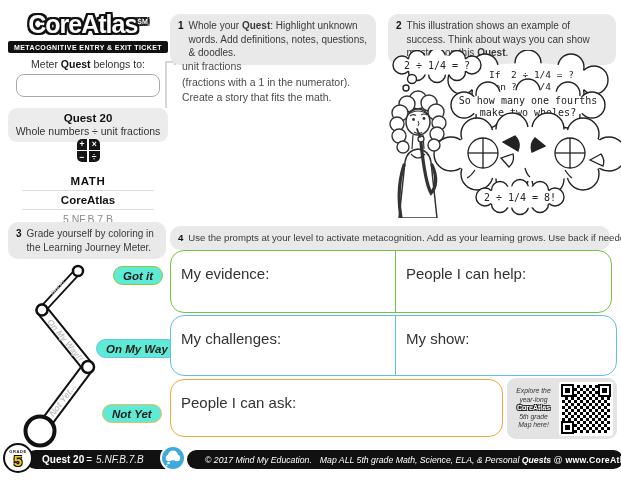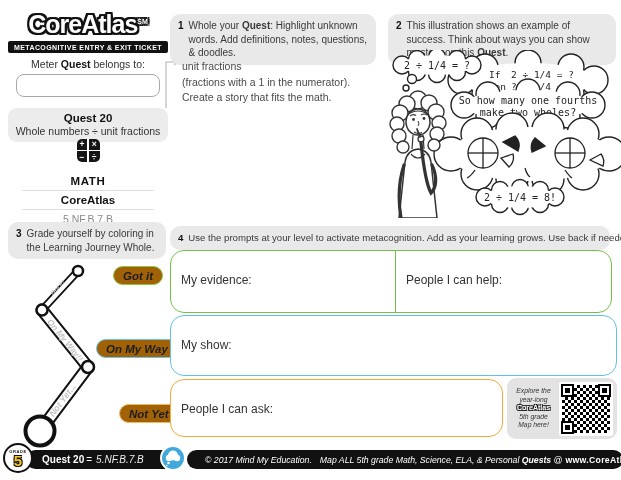"Grade yourself by coloring in" span { text: Whole -> Meter }
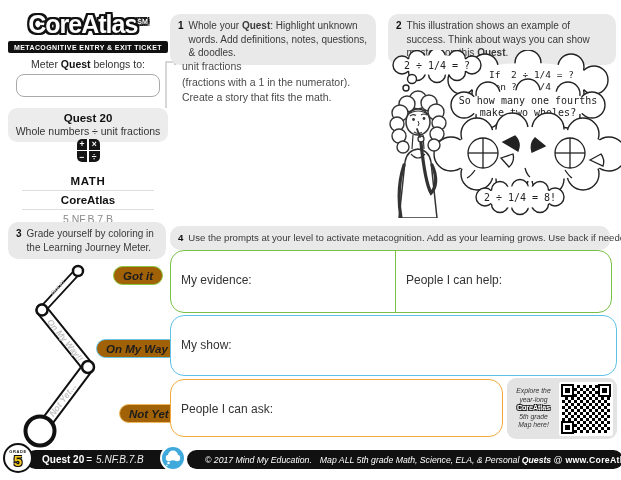"Got it" .level-pill { background: #a16207 -> #5eead4 }
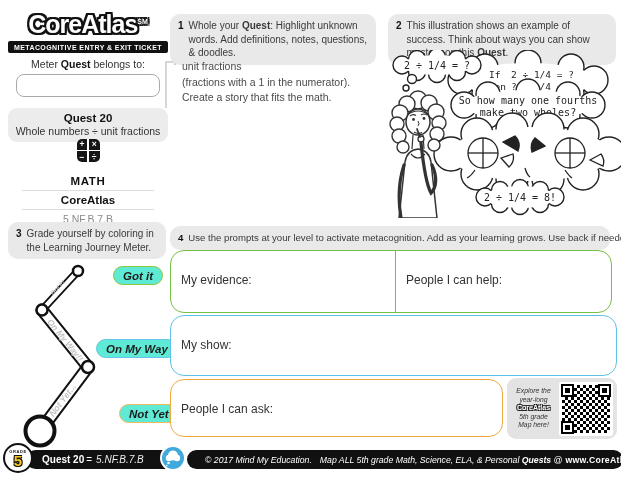"My evidence:" .prompt-box .cell { font-size: 12px -> 15px; padding: 22px 10px -> 14px 10px }
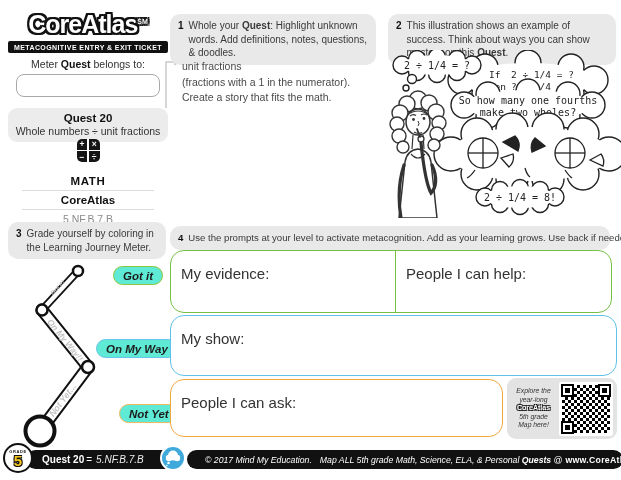"My challenges:" div.cell { html: none -> <div>My challenges:</div> }
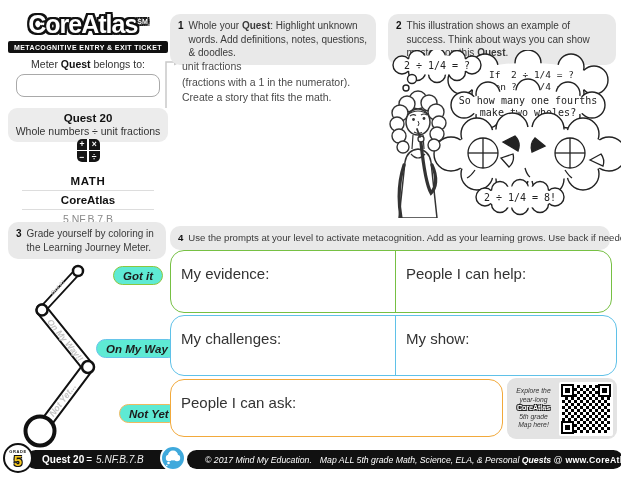"Not Yet" #level-not { left: 119px -> 102px }
